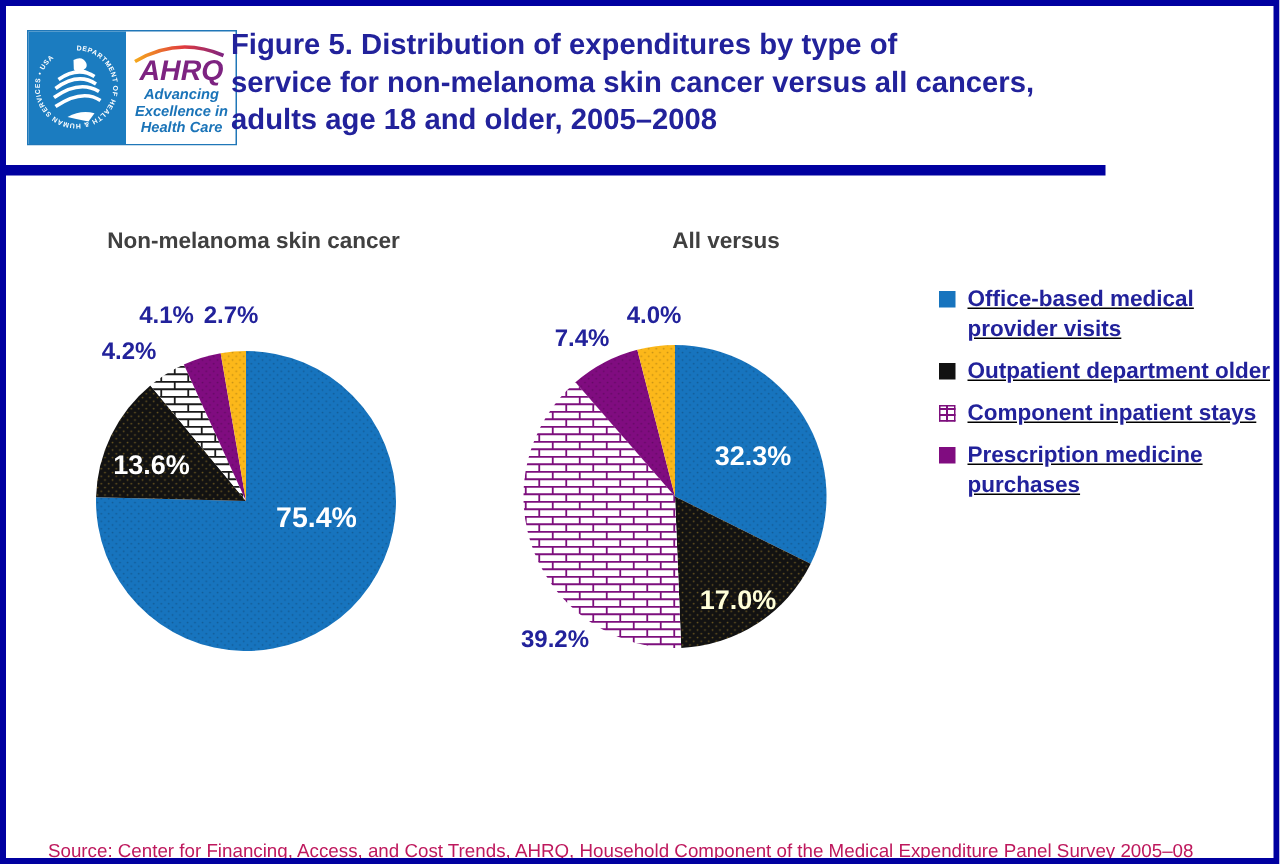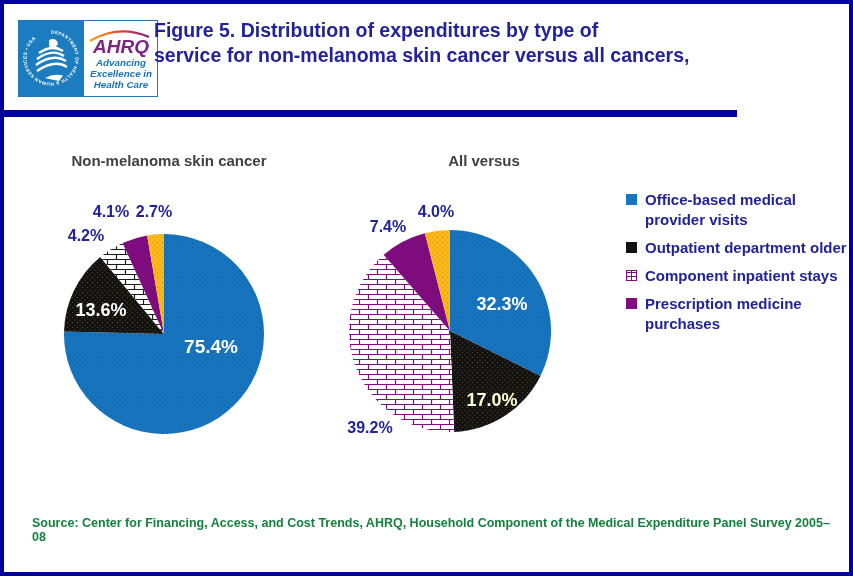"adults age 18 and older," div { html: none -> <div>adults age 18 and older, 2005–2008</div> }
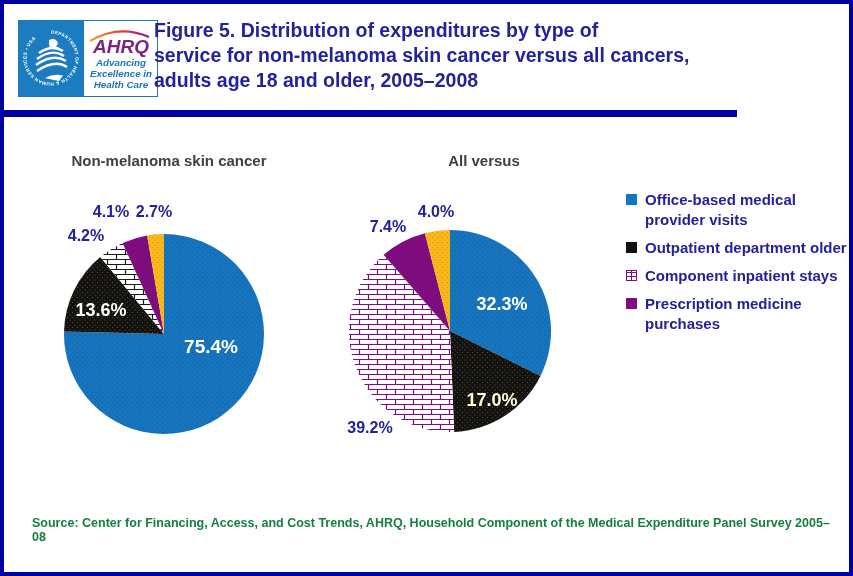"Office-based medical provider visits" .legend-item { text-decoration: none -> underline }
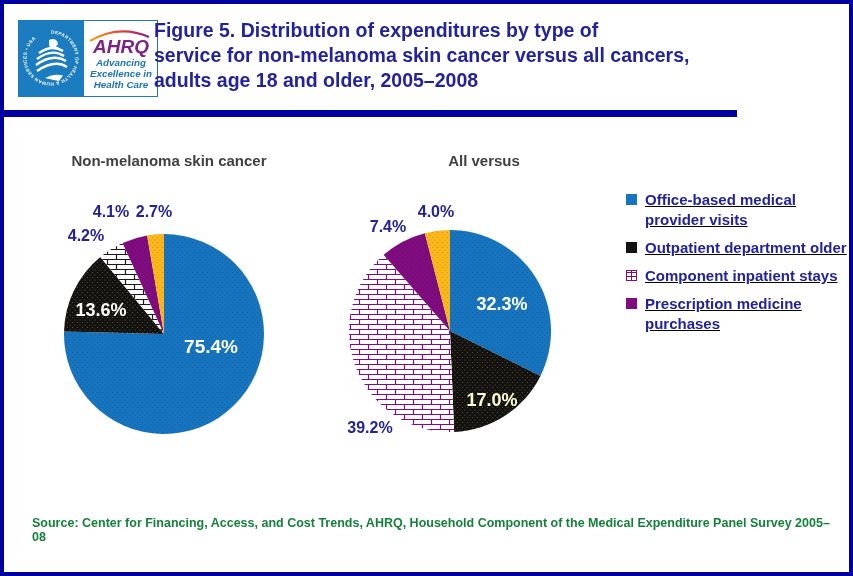"Source: Center for Financing, Access," #source-note { color: #15803d -> #be185d; font-weight: bold -> none; top: 512px -> 556px }
